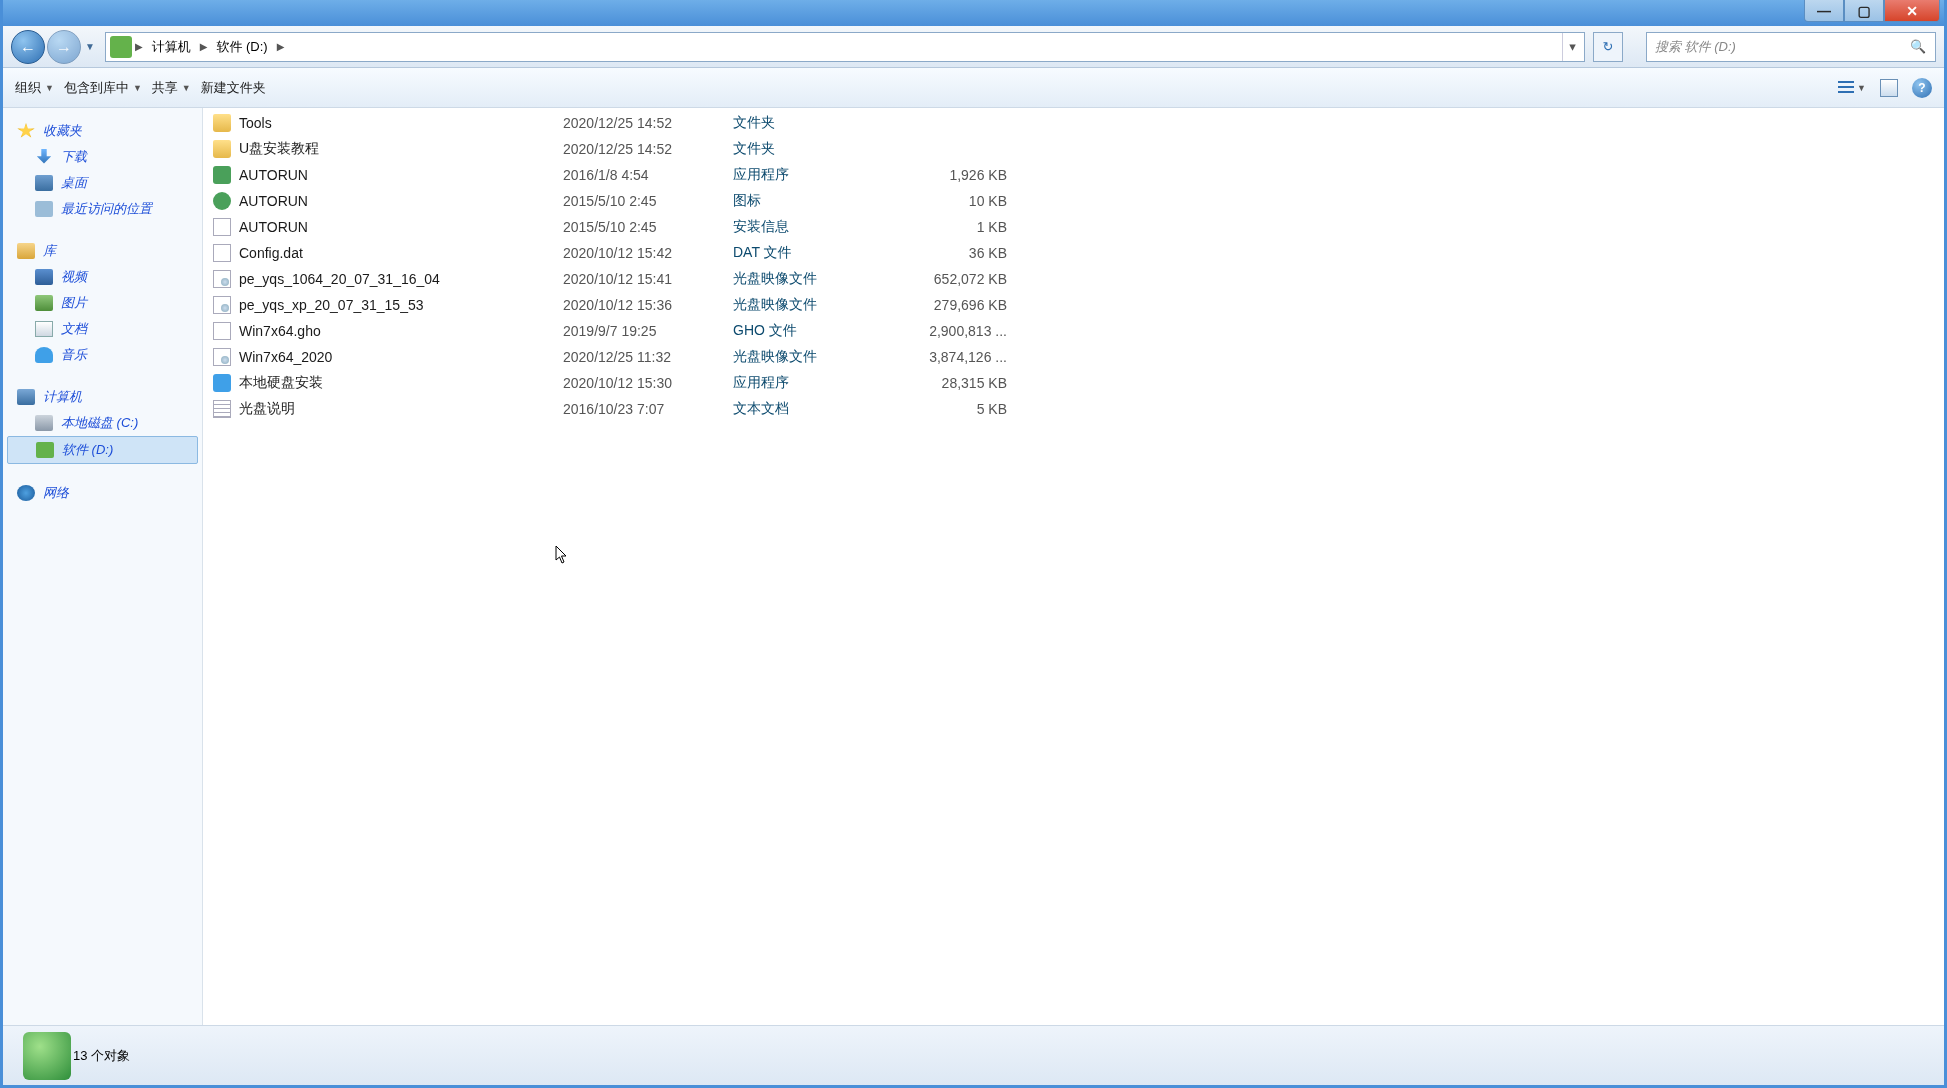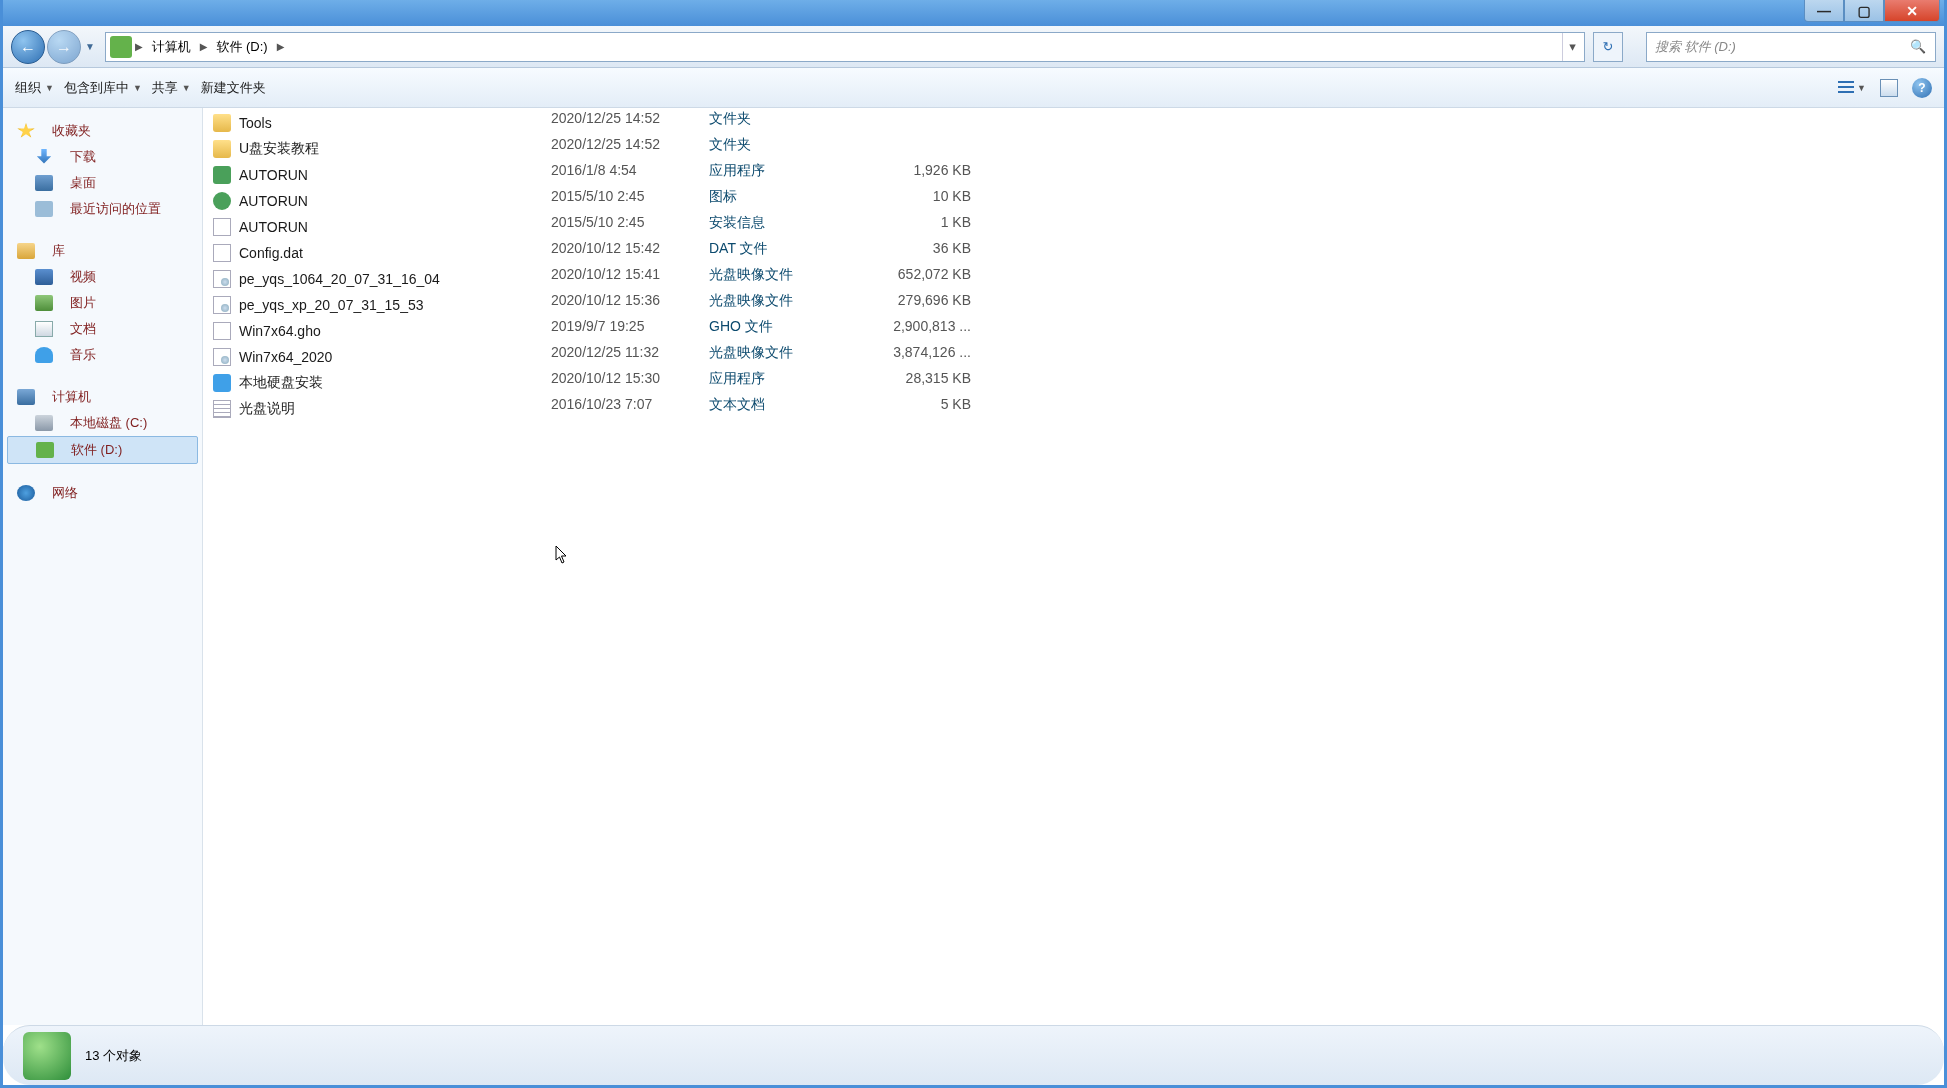"收藏夹" .side-head, .side-item { color: #7f1d1d -> #1d4ed8; font-style: none -> italic; gap: 17px -> 8px }
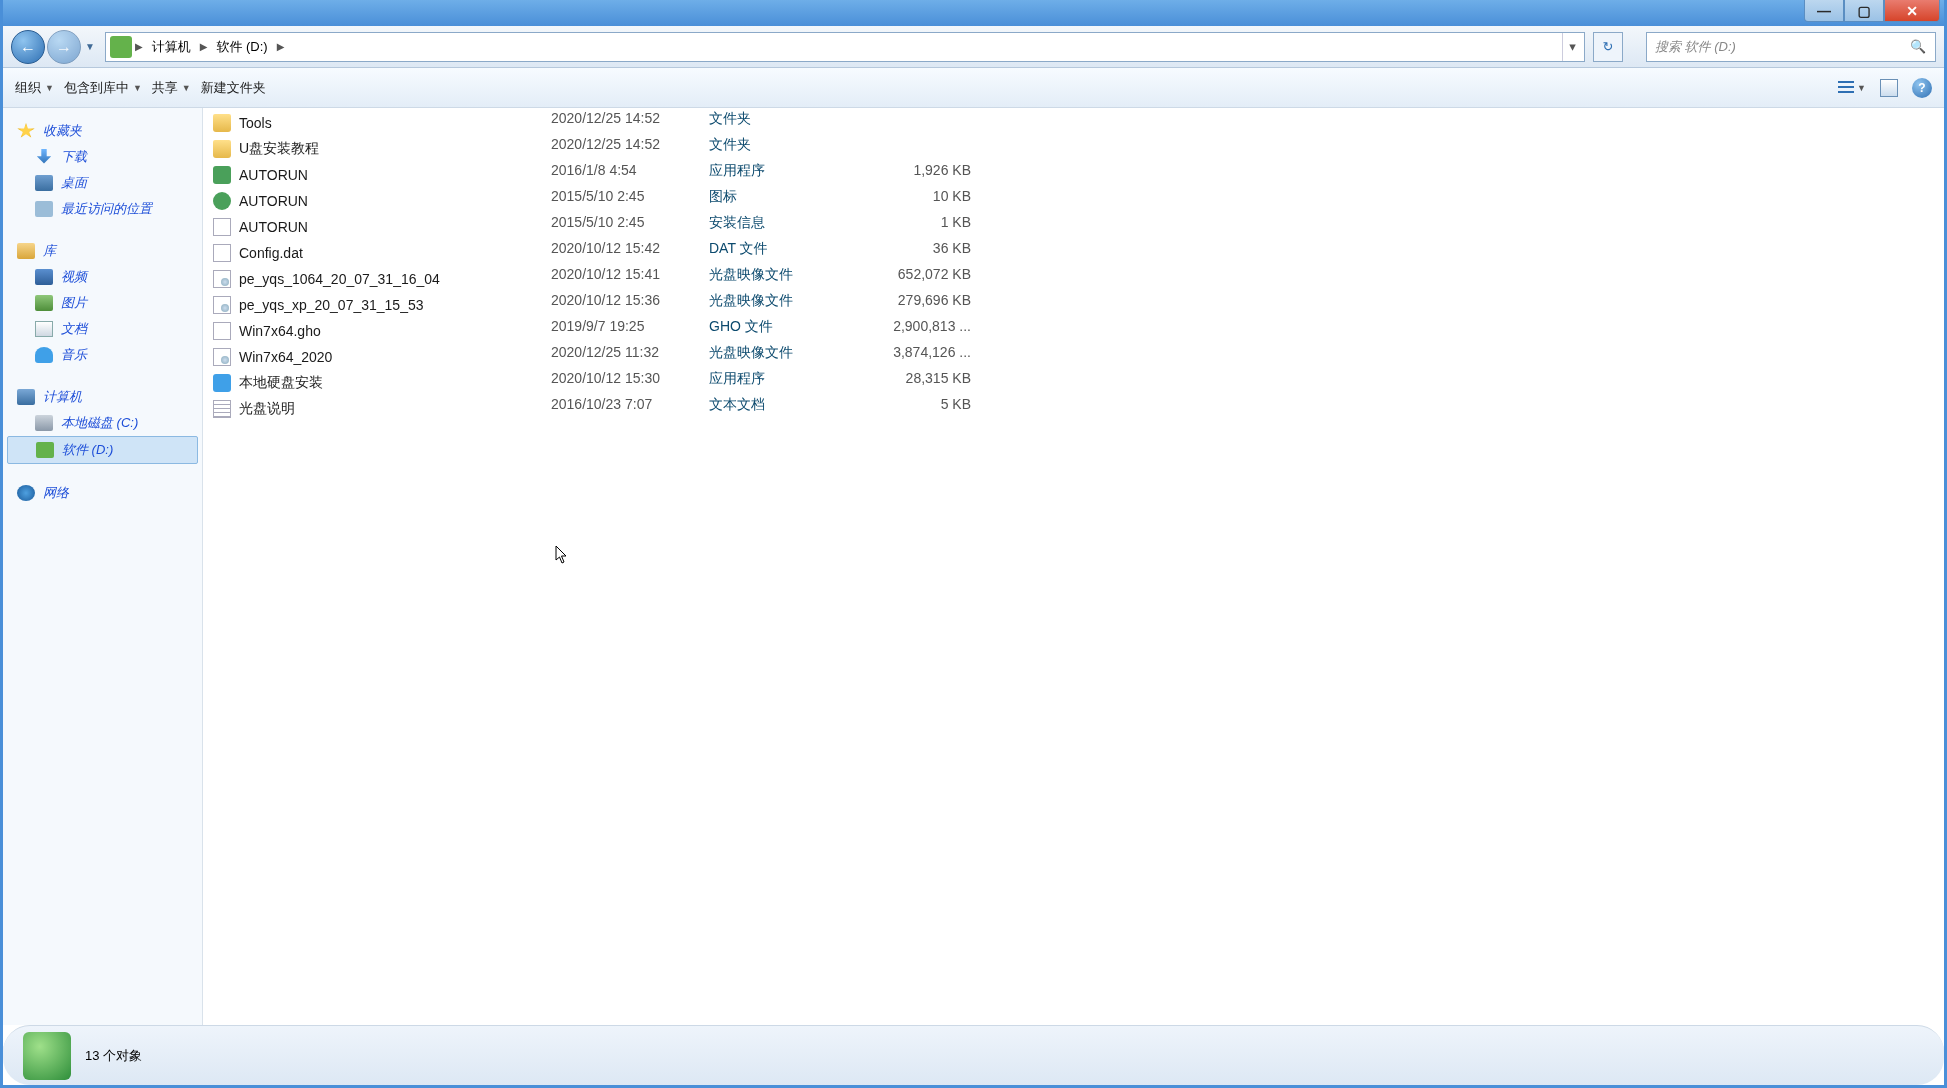"Tools" .row { align-items: none -> center; gap: none -> 12px }
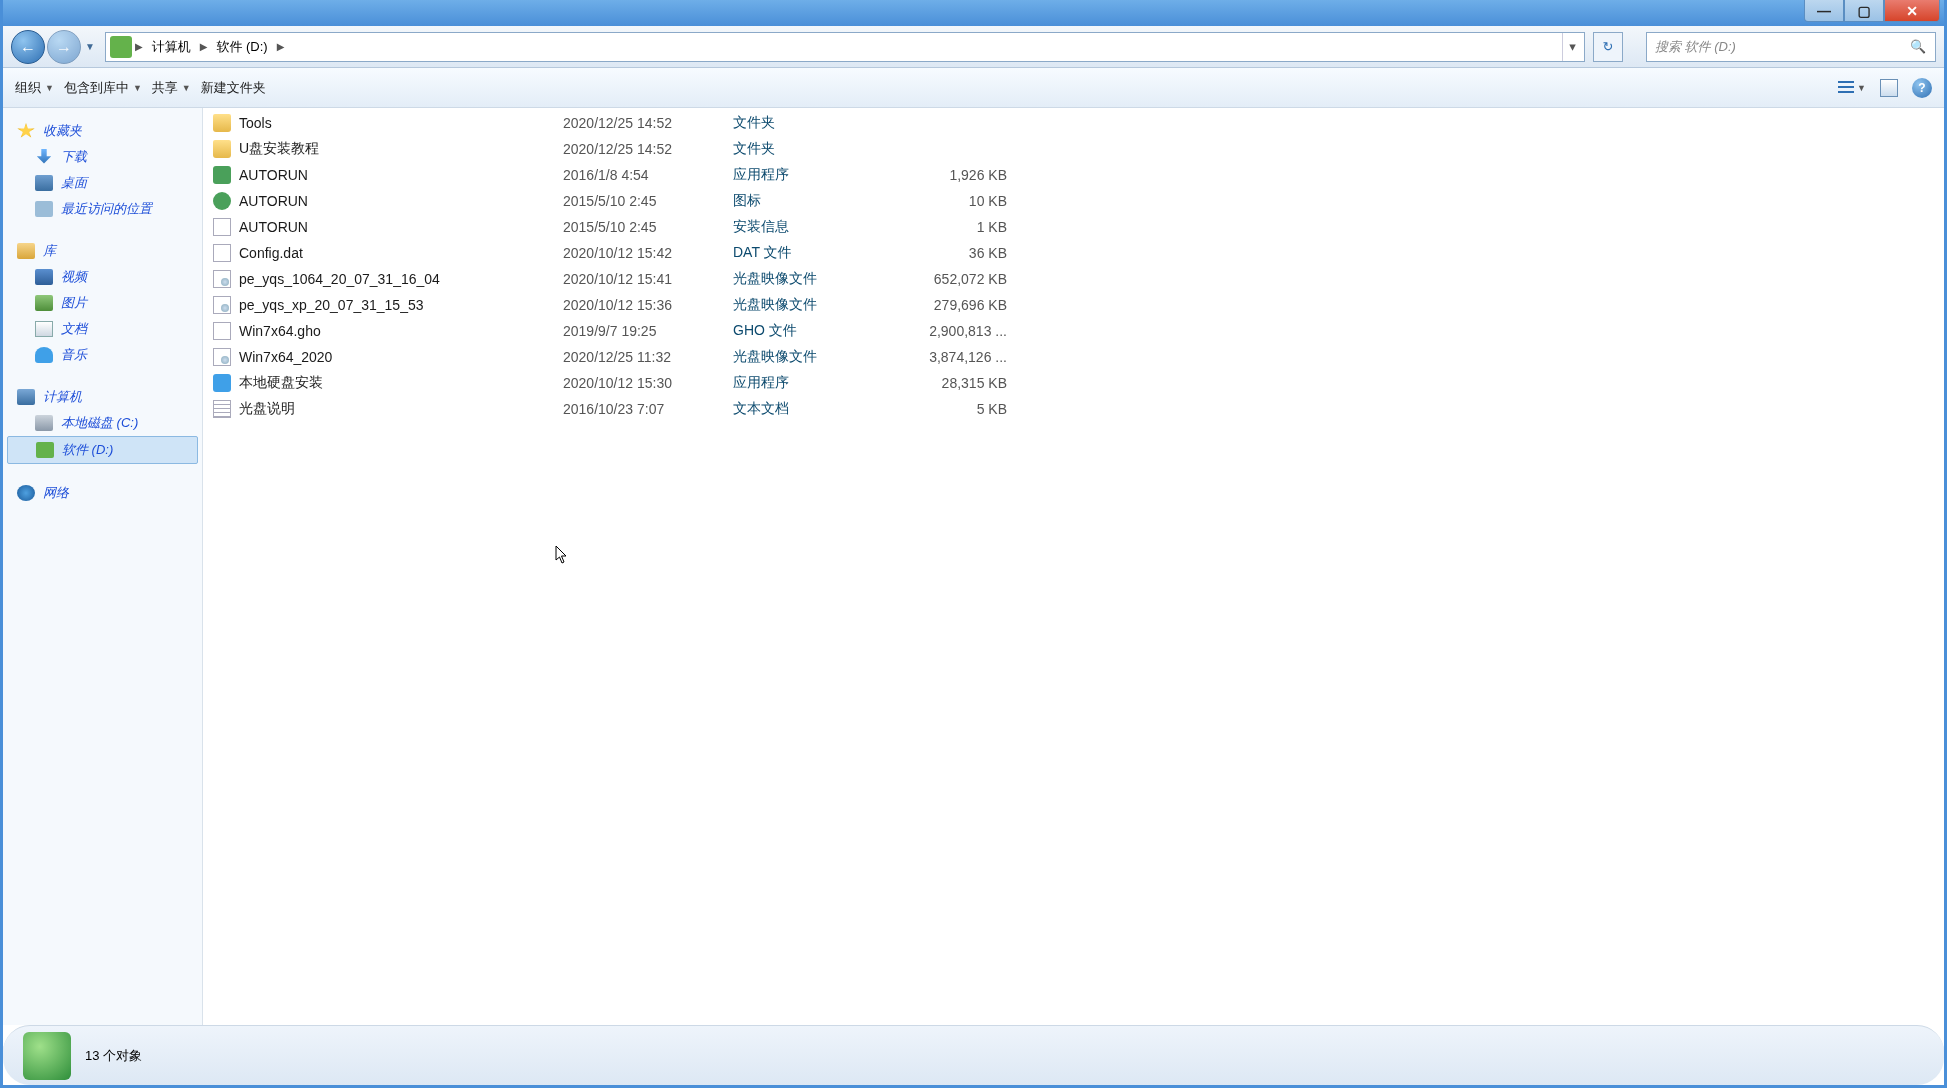"13 个对象" .statusbar { border-radius: 27px -> none; gap: 14px -> 2px }
